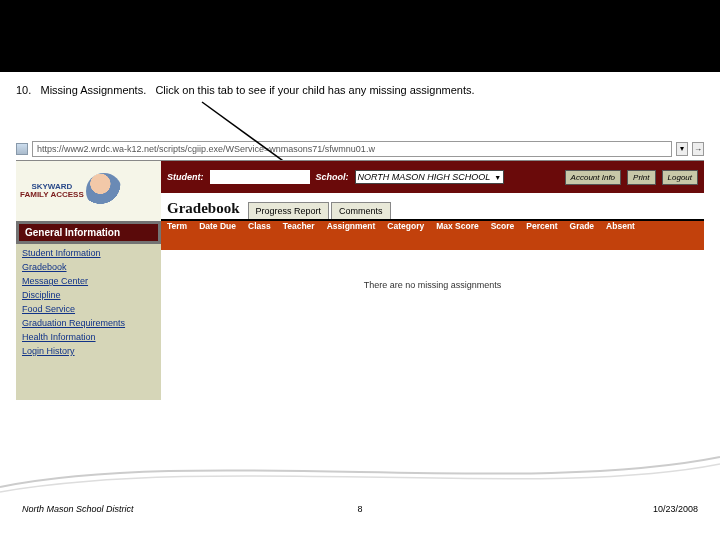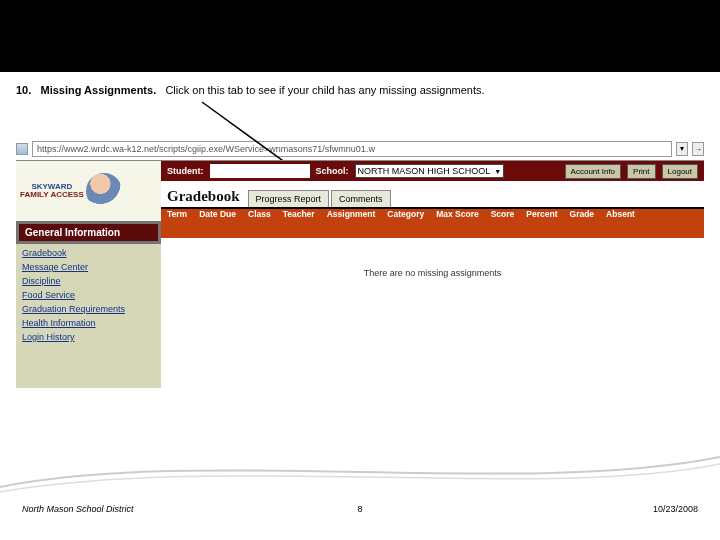"10." .instruction b { font-weight: 700 -> 400 }
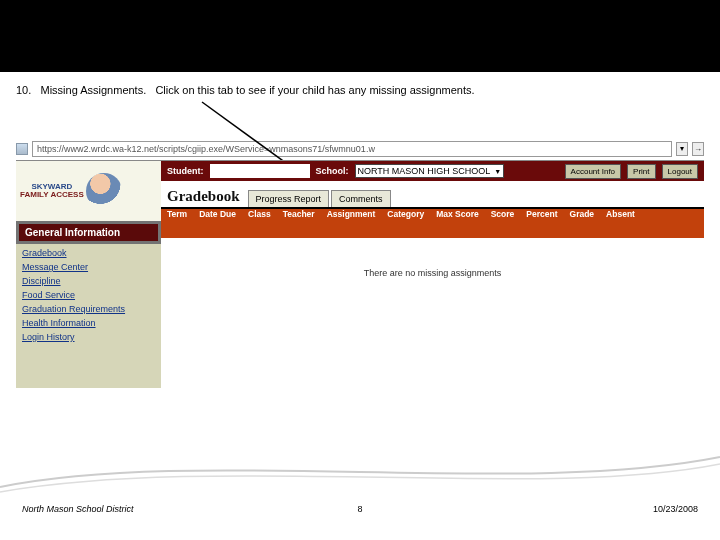"Student:" .top-maroon { font-style: none -> italic; height: 20px -> 32px }
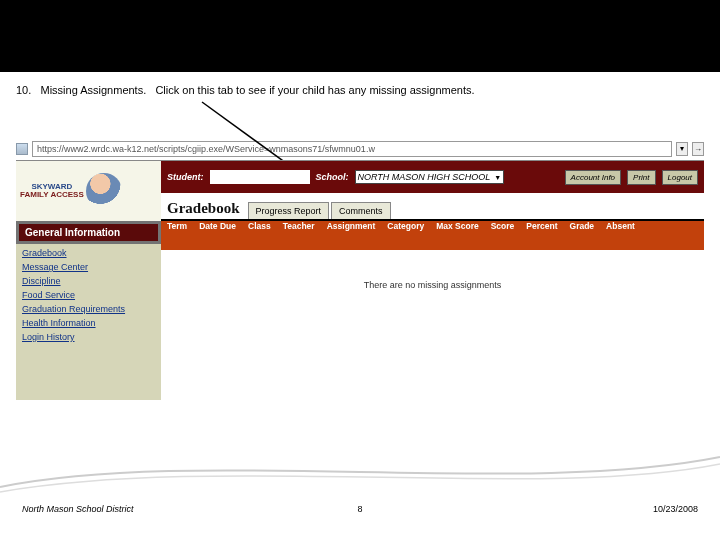"Student Information" li { html: none -> <li>Student Information</li> }
